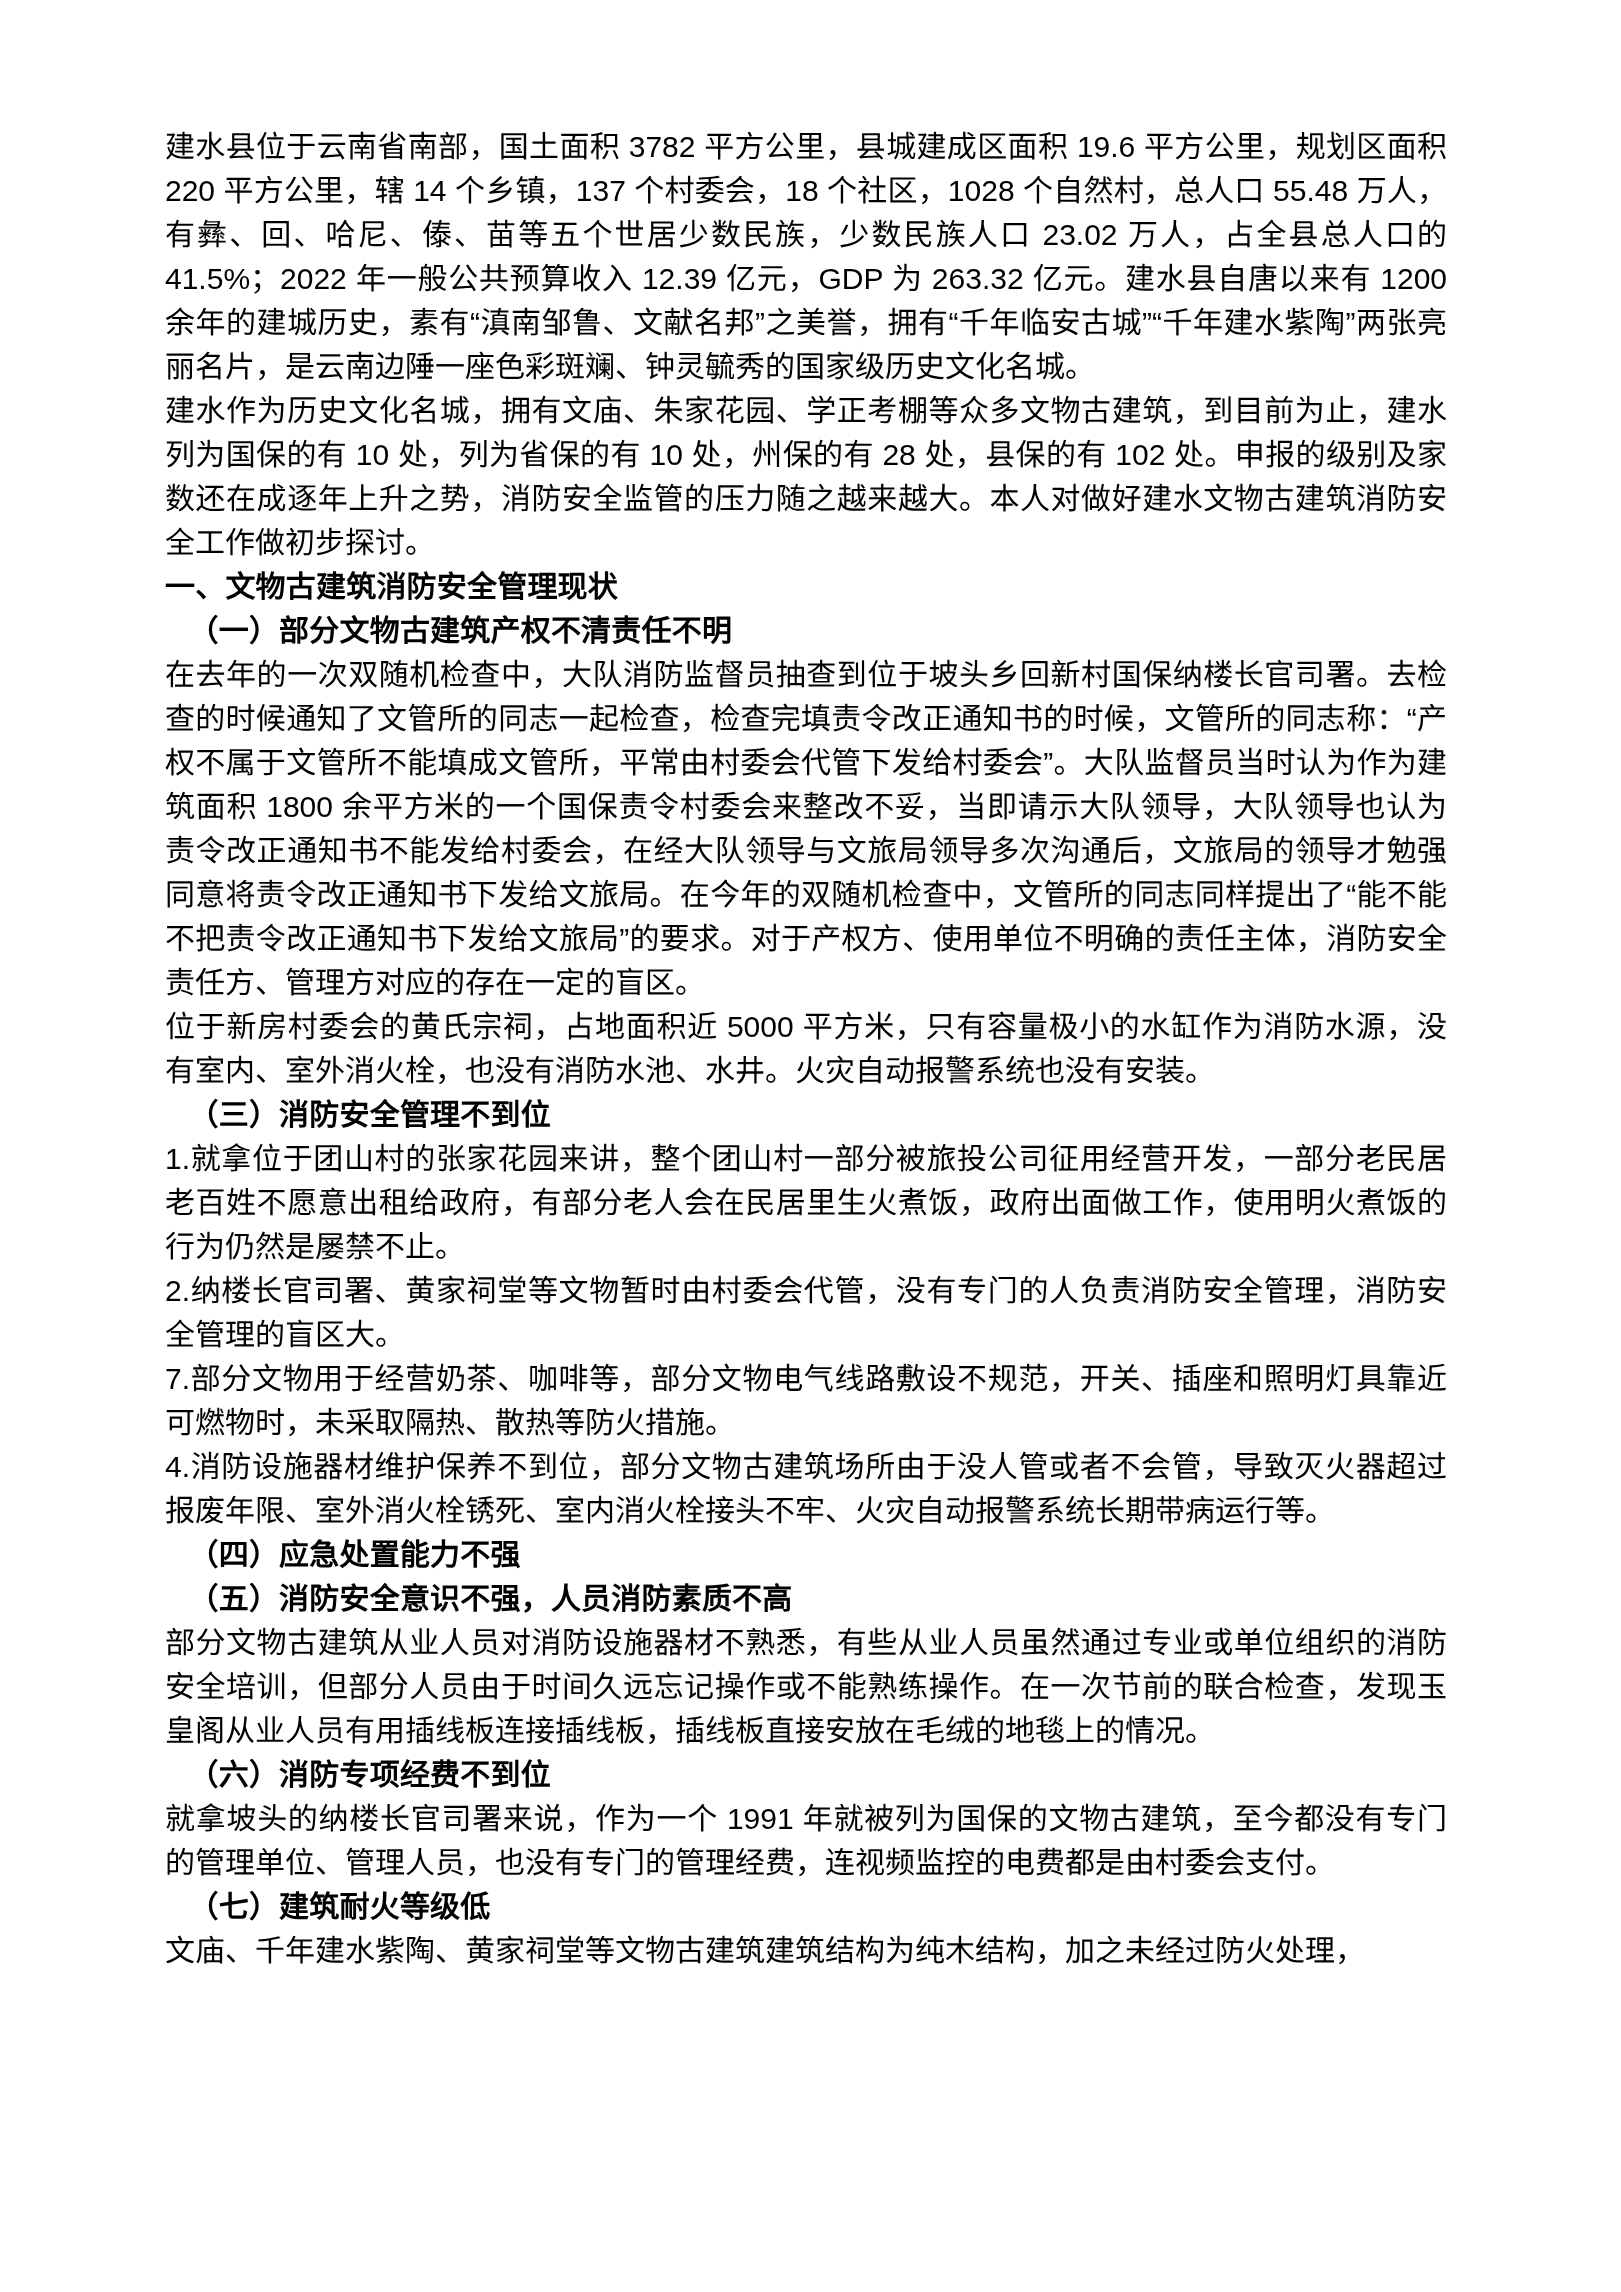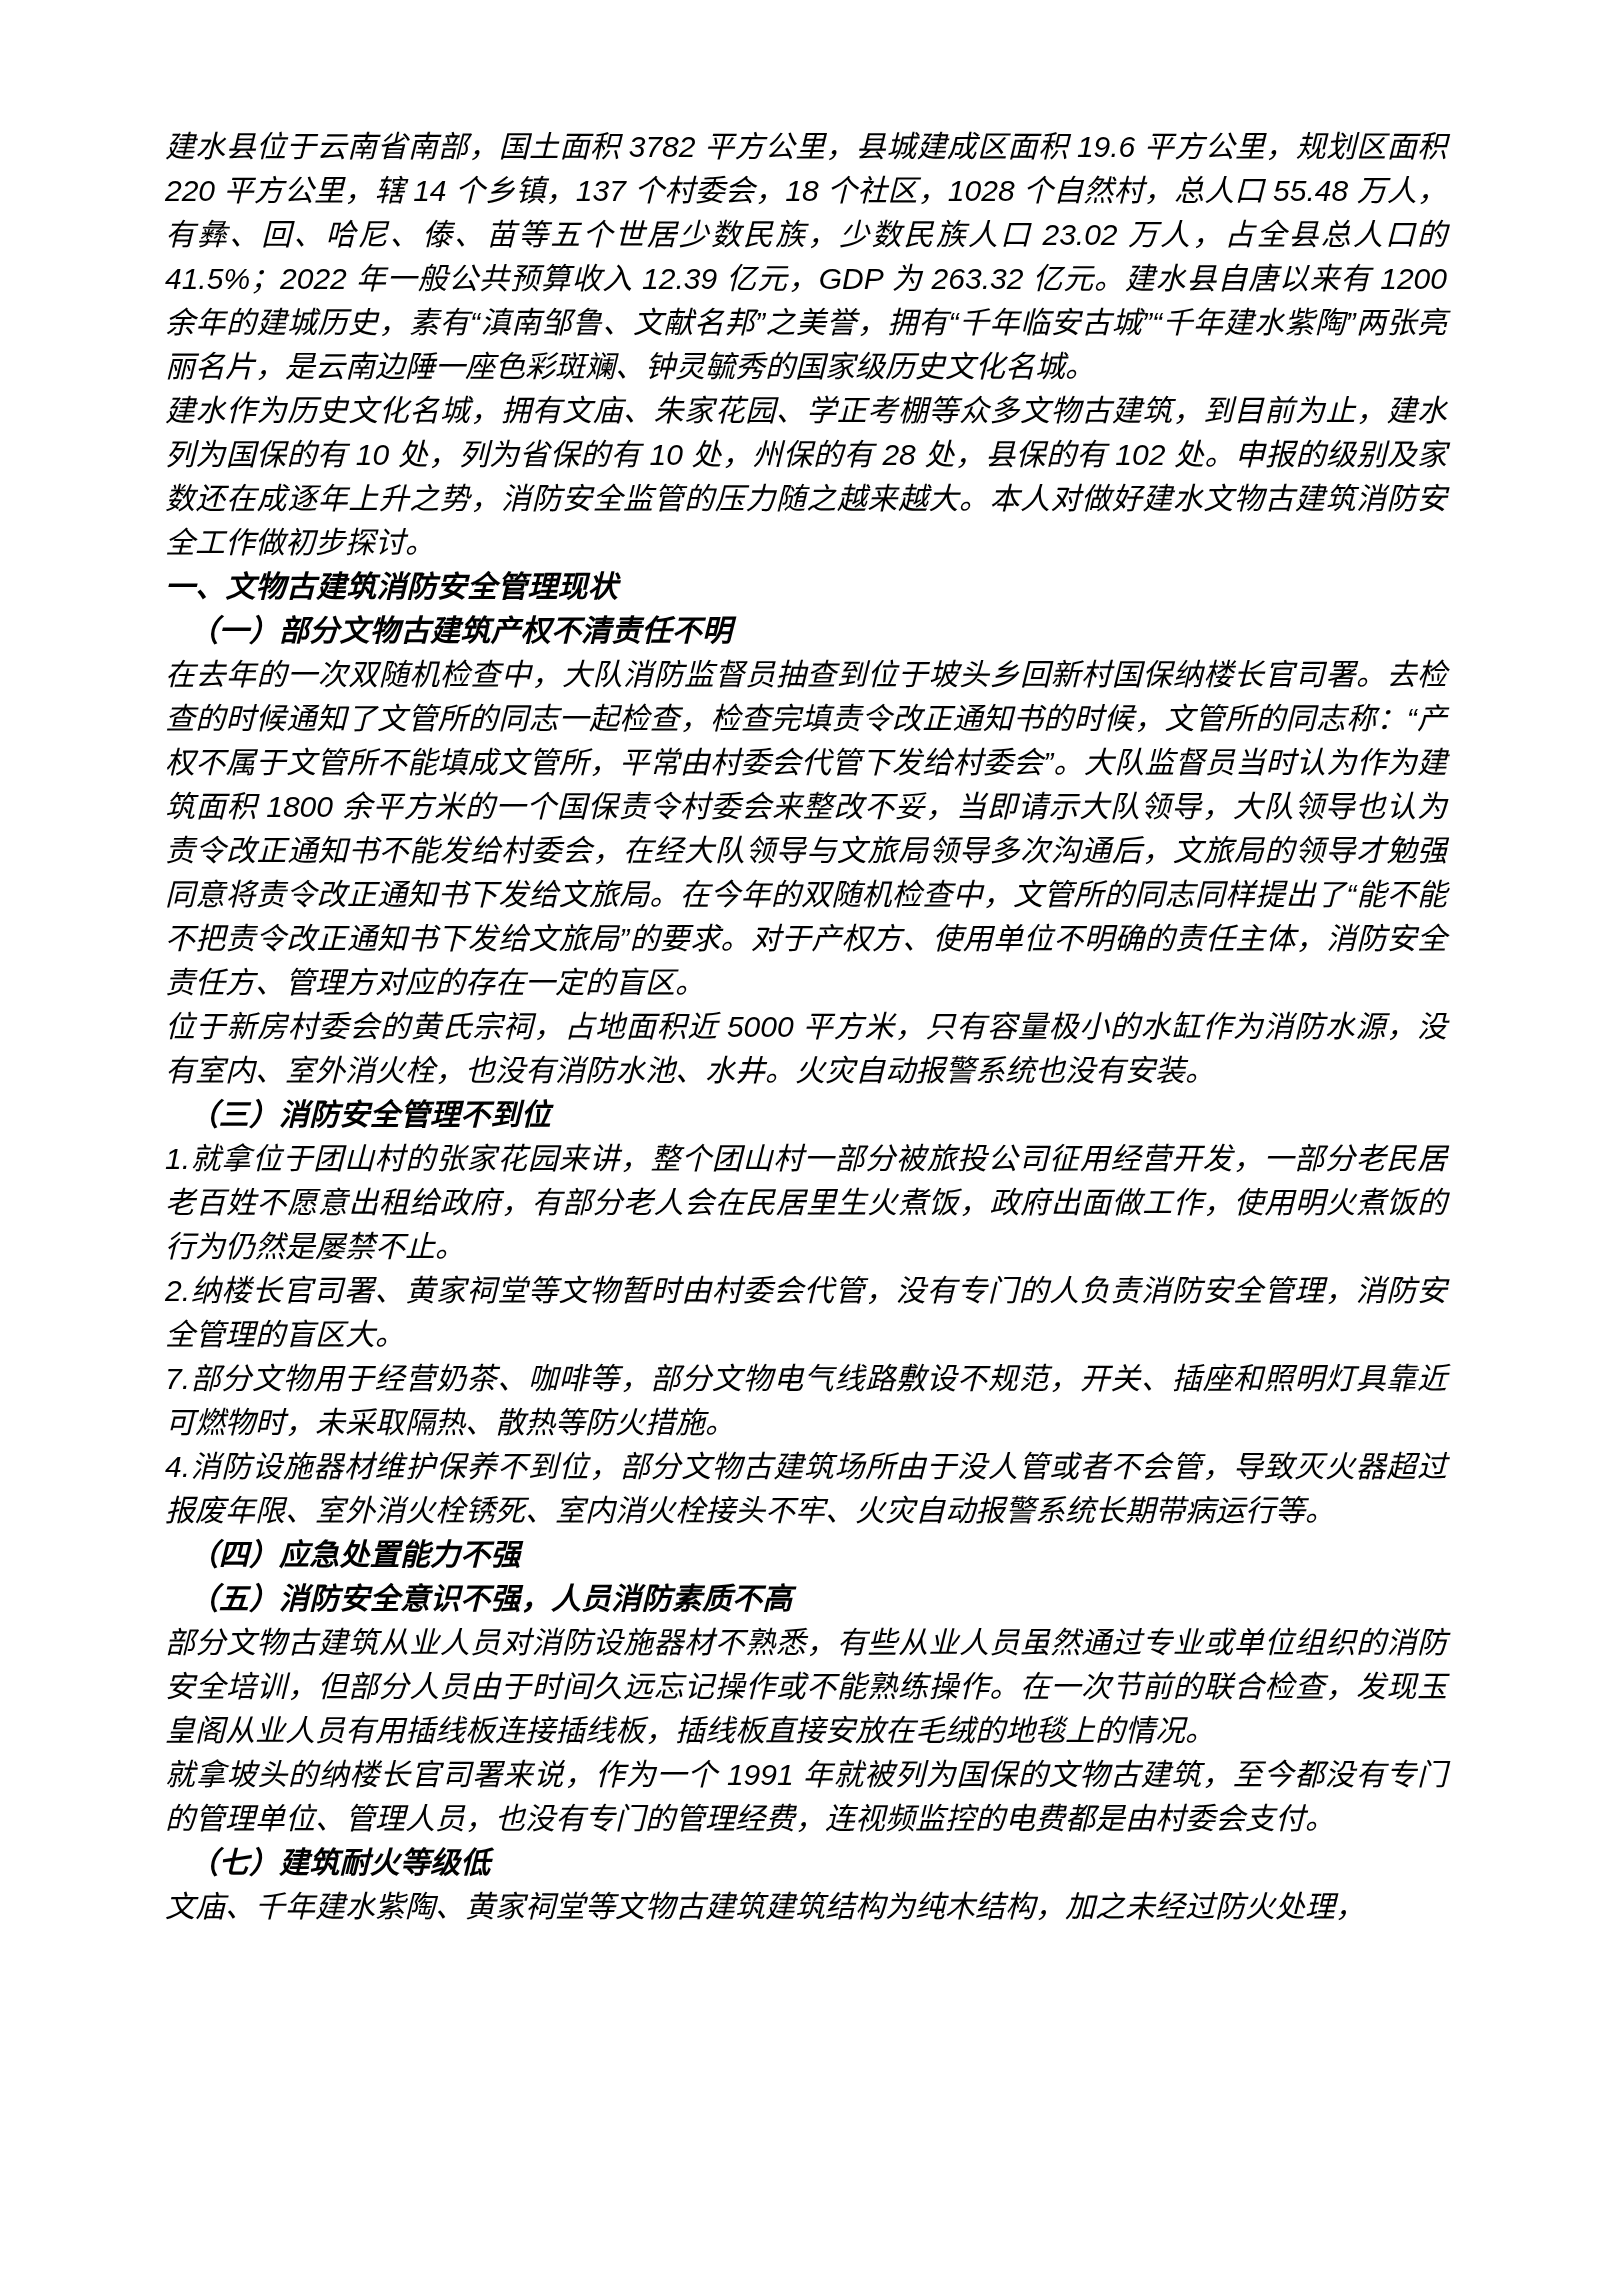"建水县位于云南省南部，国土面积 3782 平方公里，县城建成区面积 19.6" .page { font-style: italic -> none }
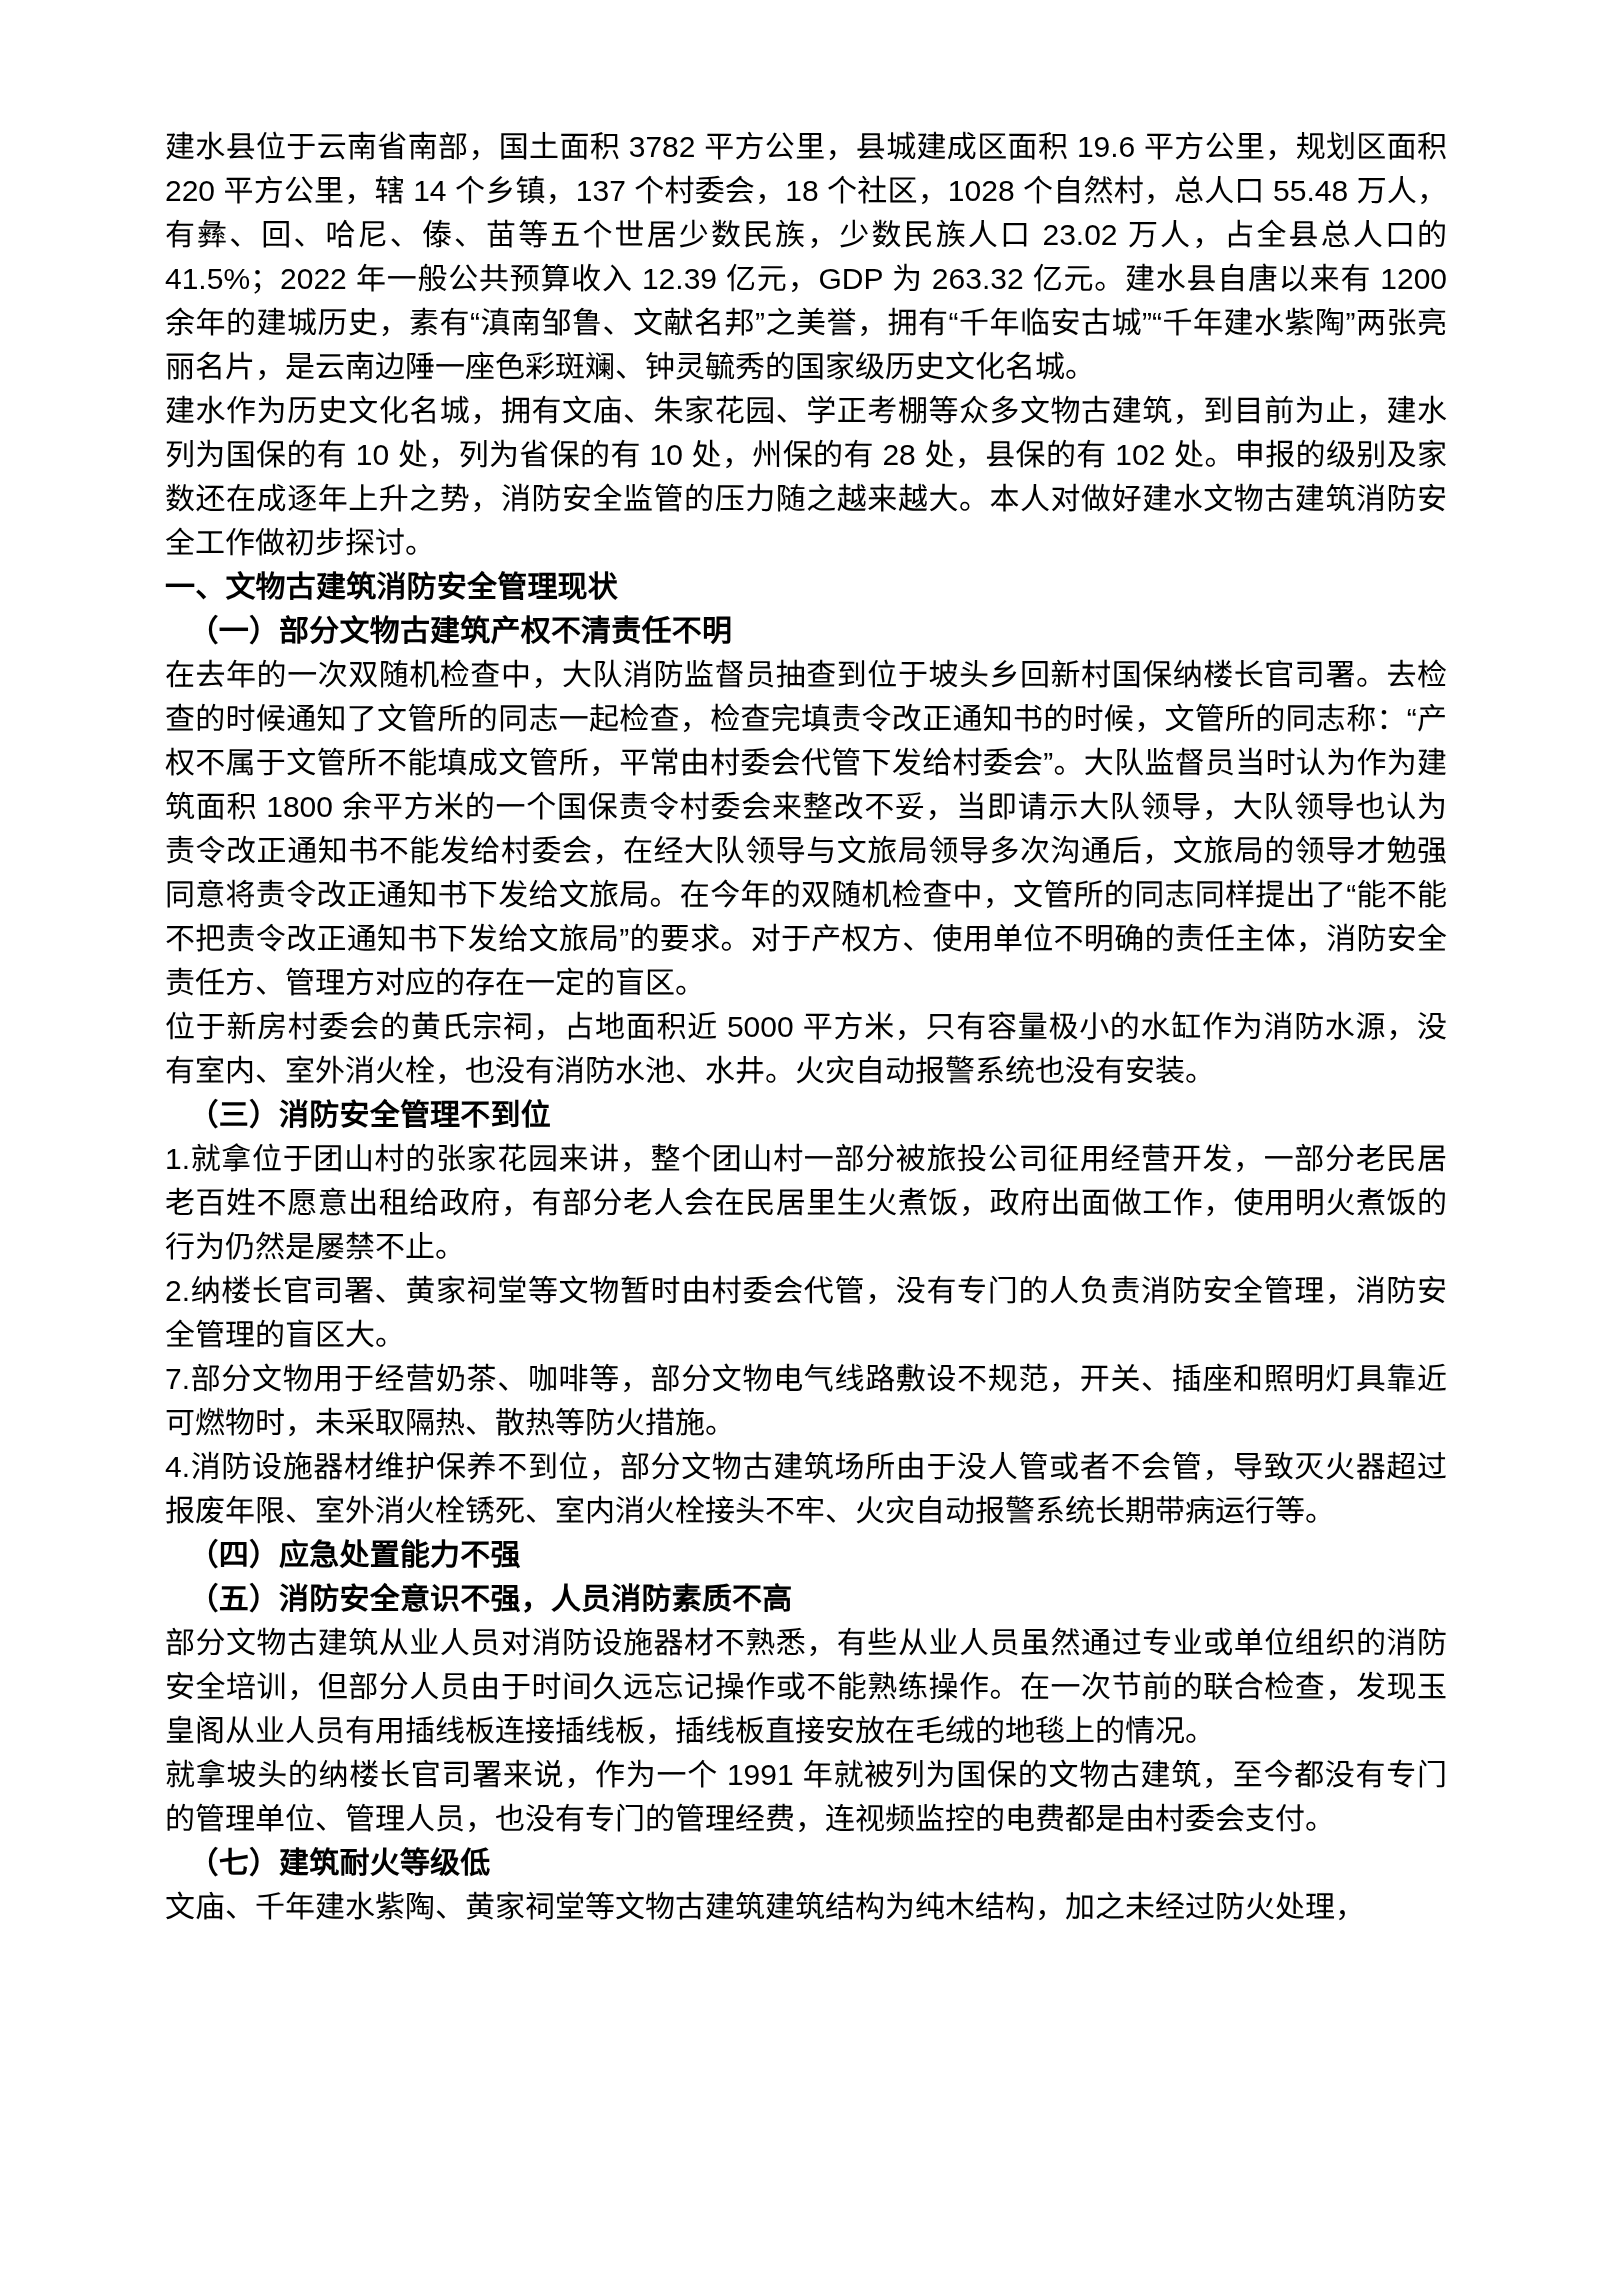"（六）消防专项经费不到位" p.heading-2 { html: none -> <p>（六）消防专项经费不到位</p> }
